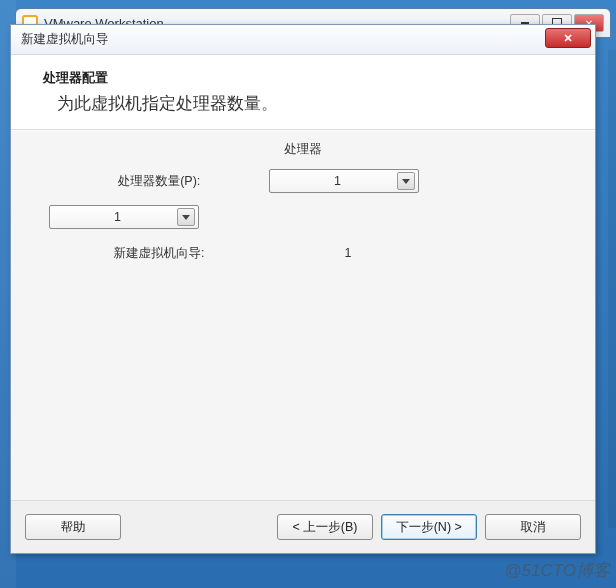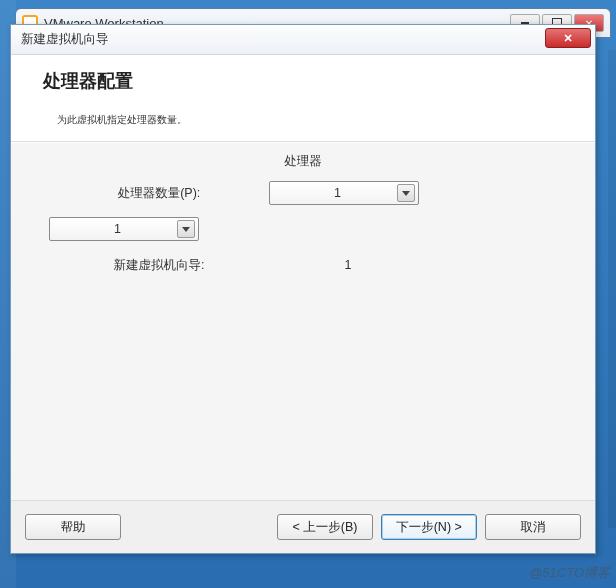"处理器配置" .dlg-header-title { font-size: 18px -> 13px; margin-bottom: 20px -> 5px }
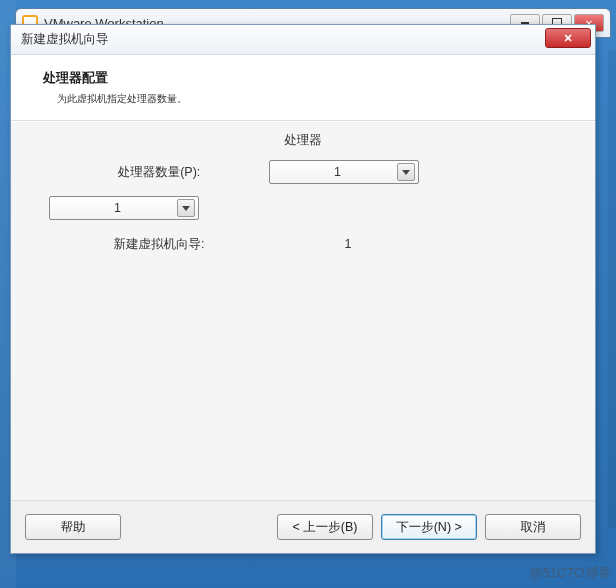"为此虚拟机指定处理器数量。" .dlg-header-sub { font-size: 10px -> 17px }
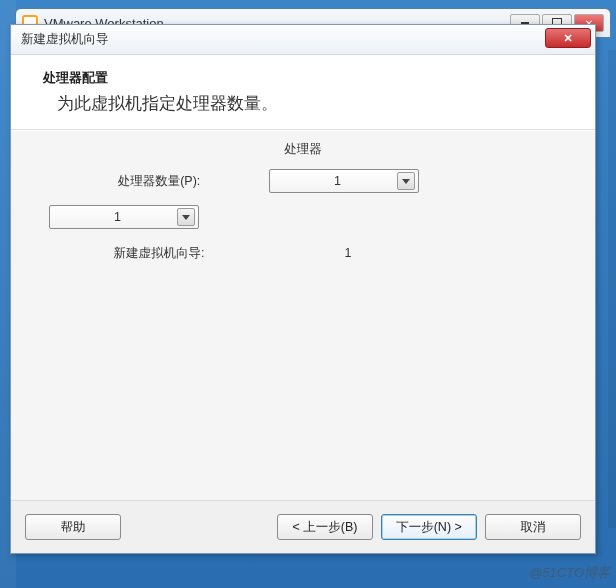"@51CTO博客" .watermark { font-size: 13px -> 17px }
